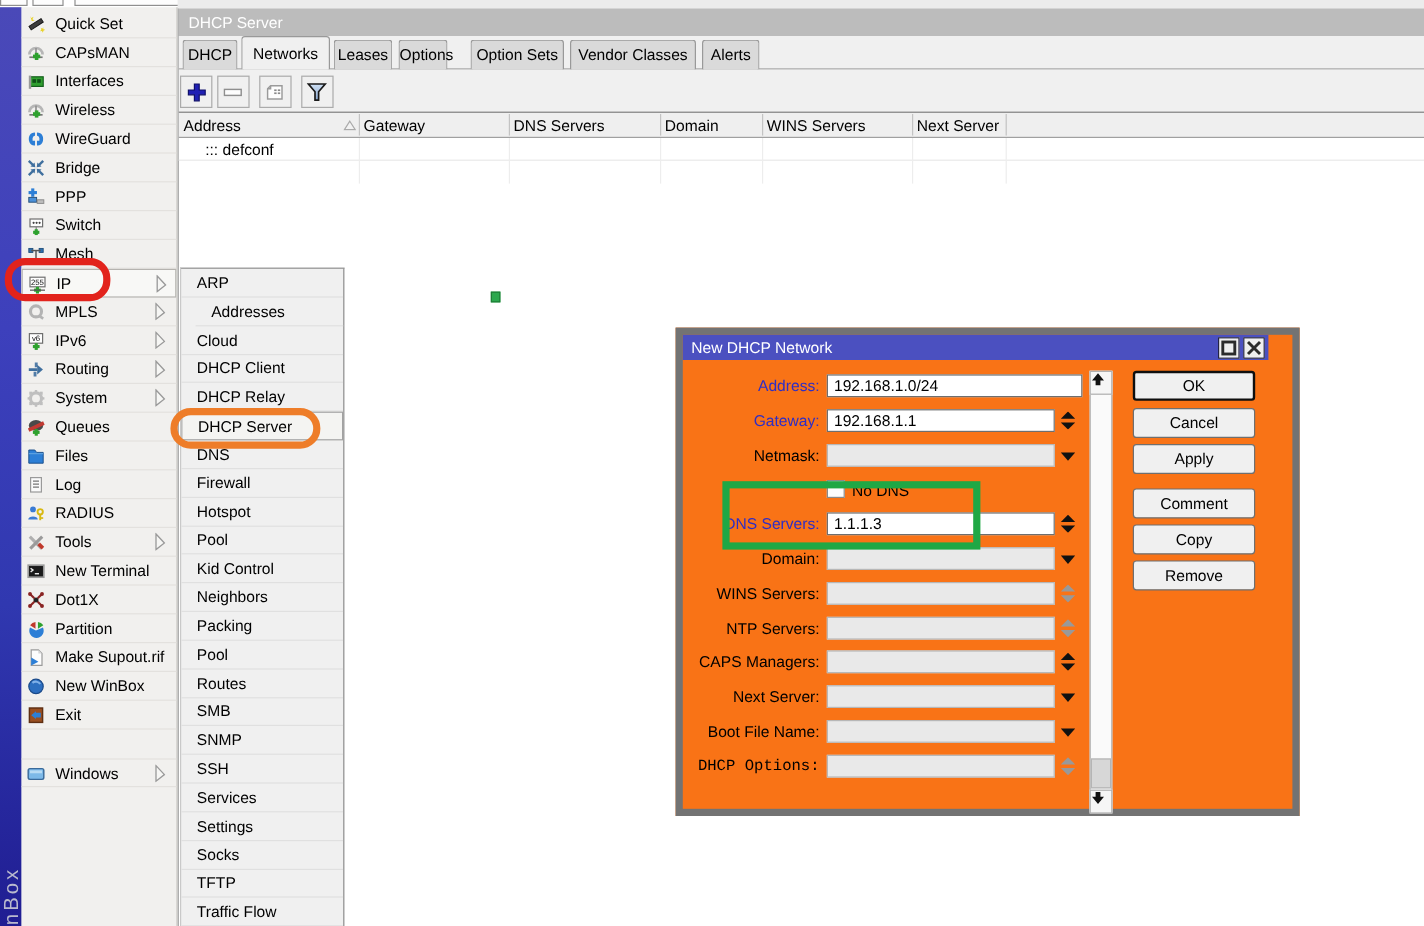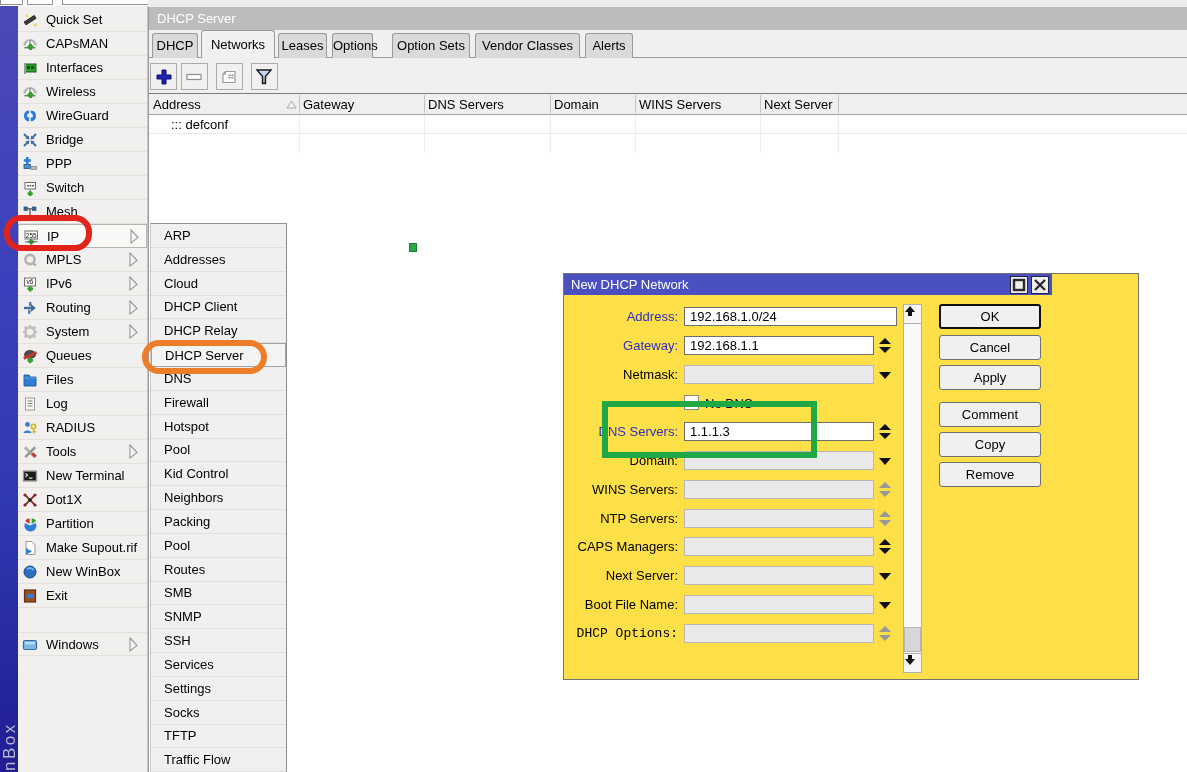"Addresses" div.si { margin-left: none -> 12px }
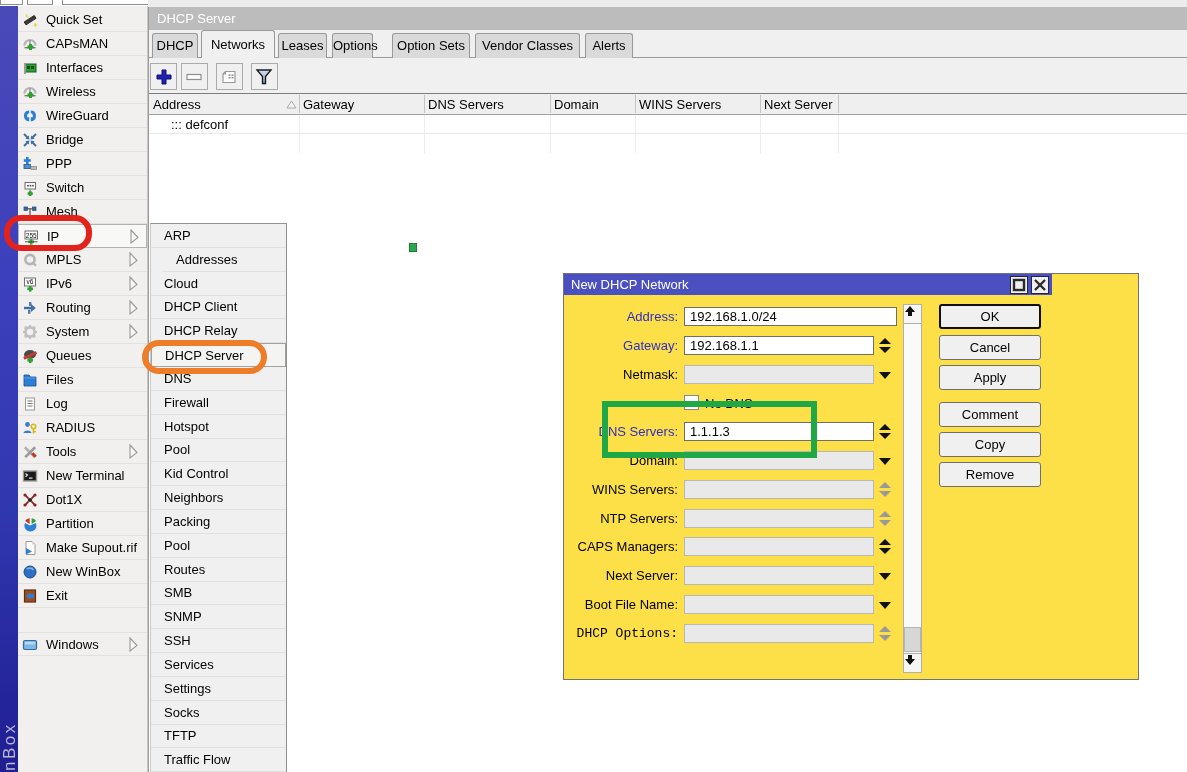"New DHCP Network" #dlg { background: #fde047 -> #f97316; border: 1px solid #737373 -> 6px solid #737373; width: 576px -> 520px }
